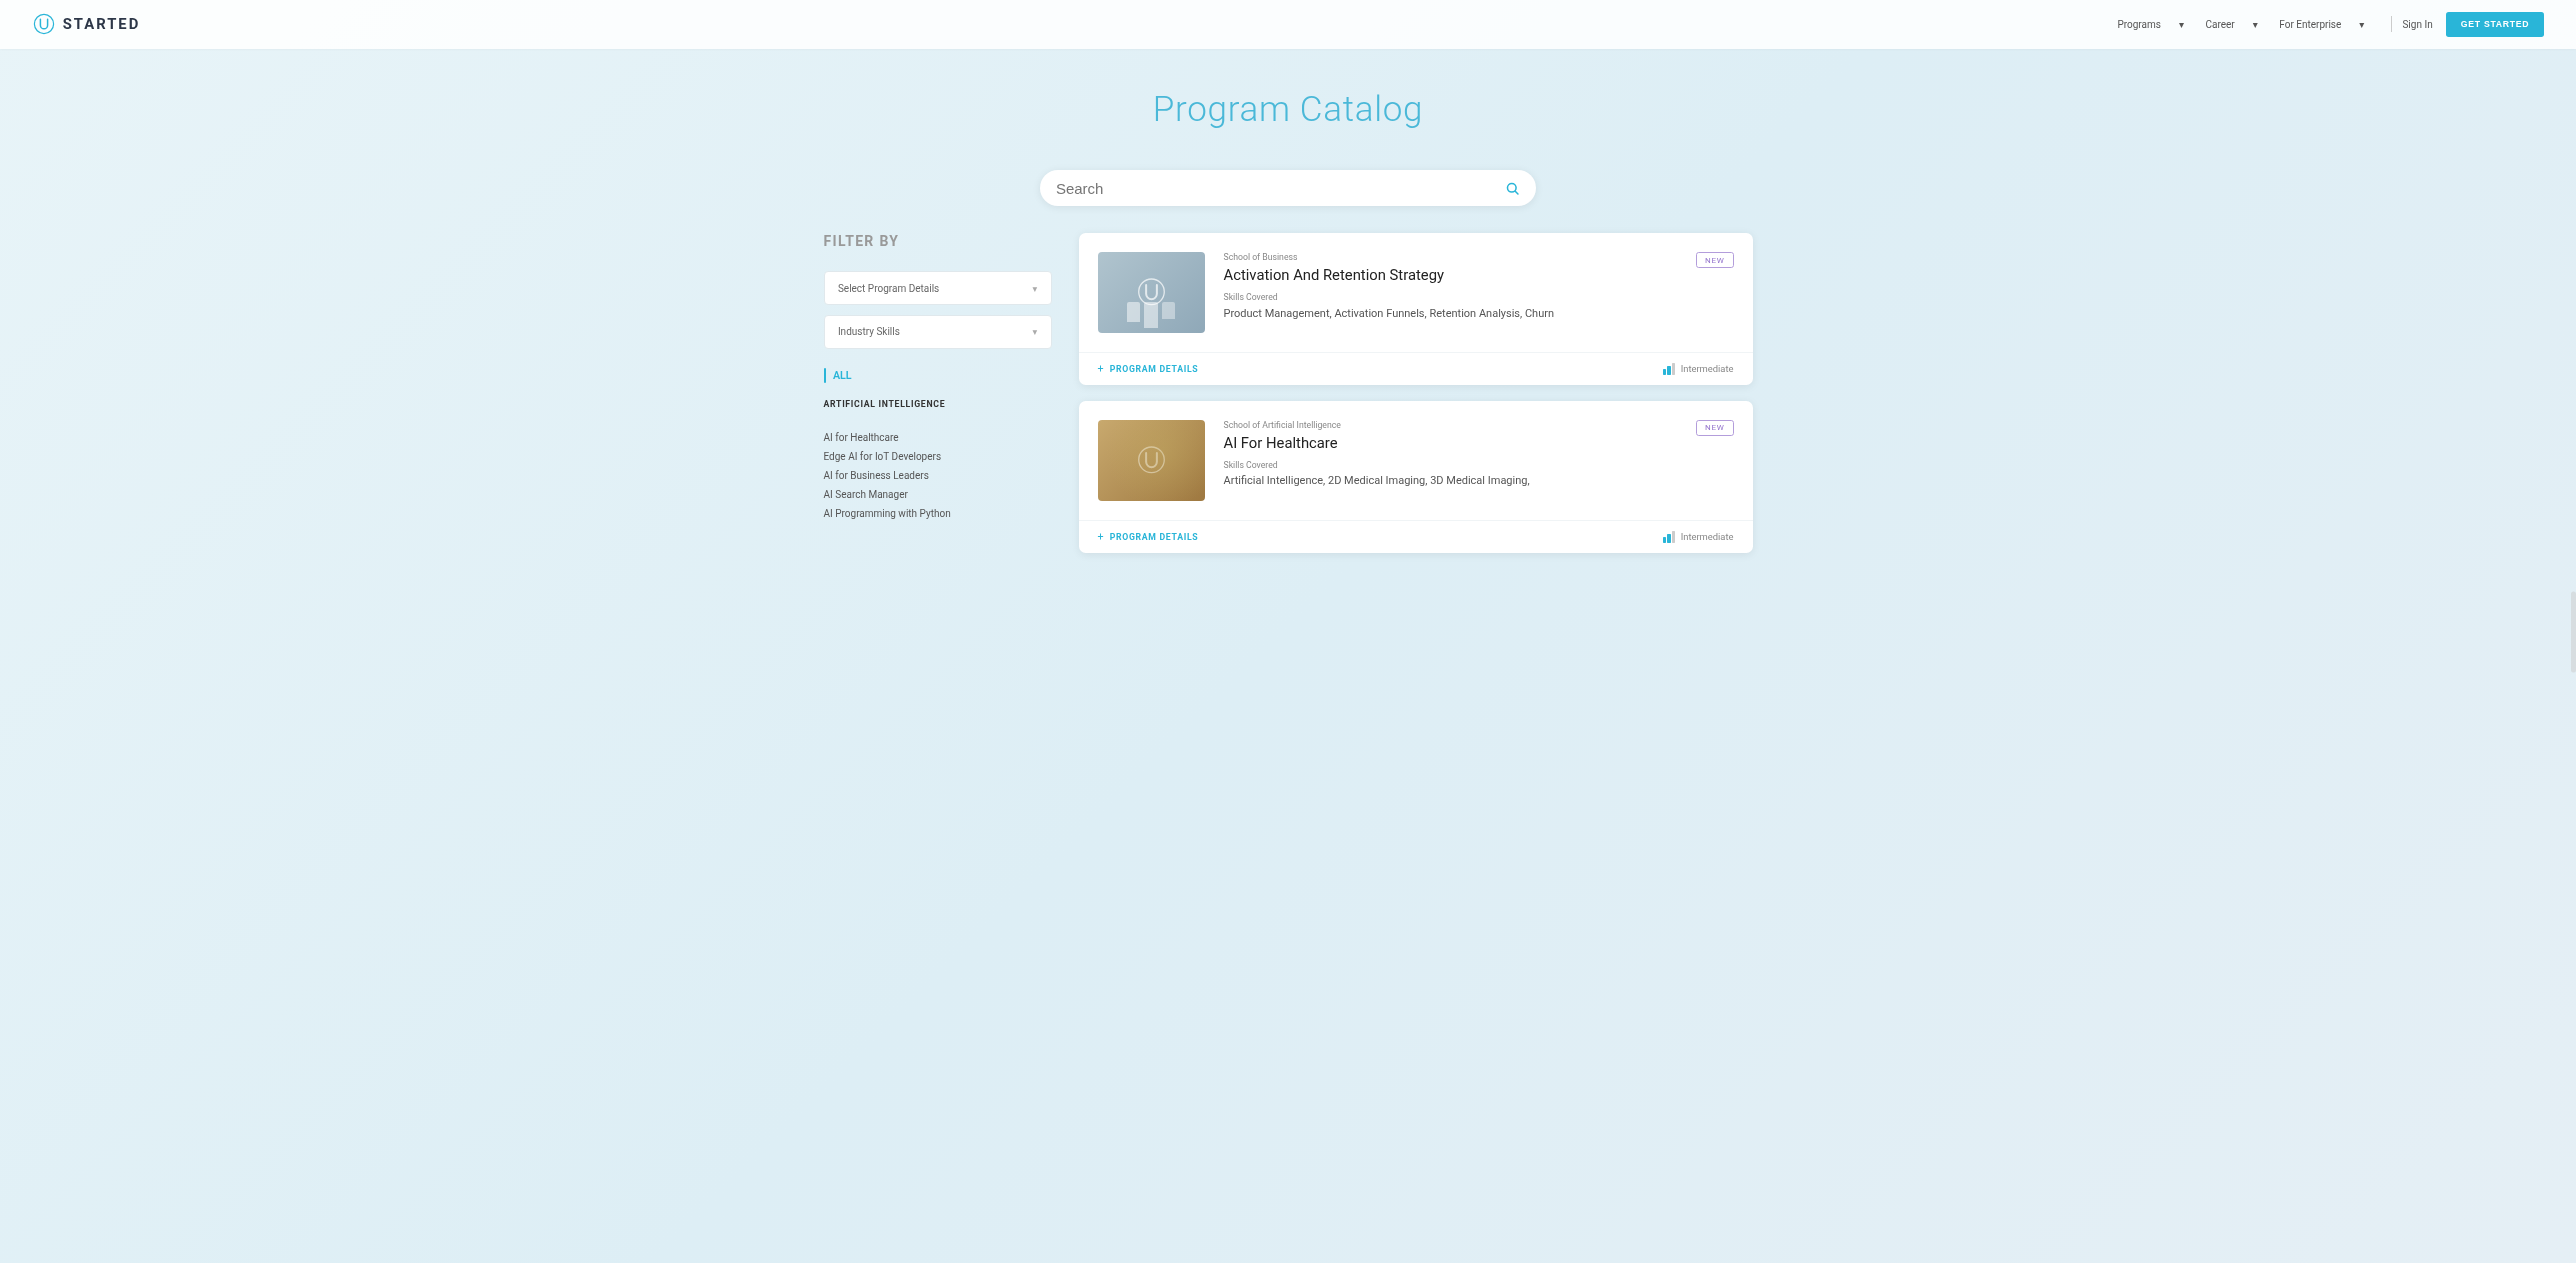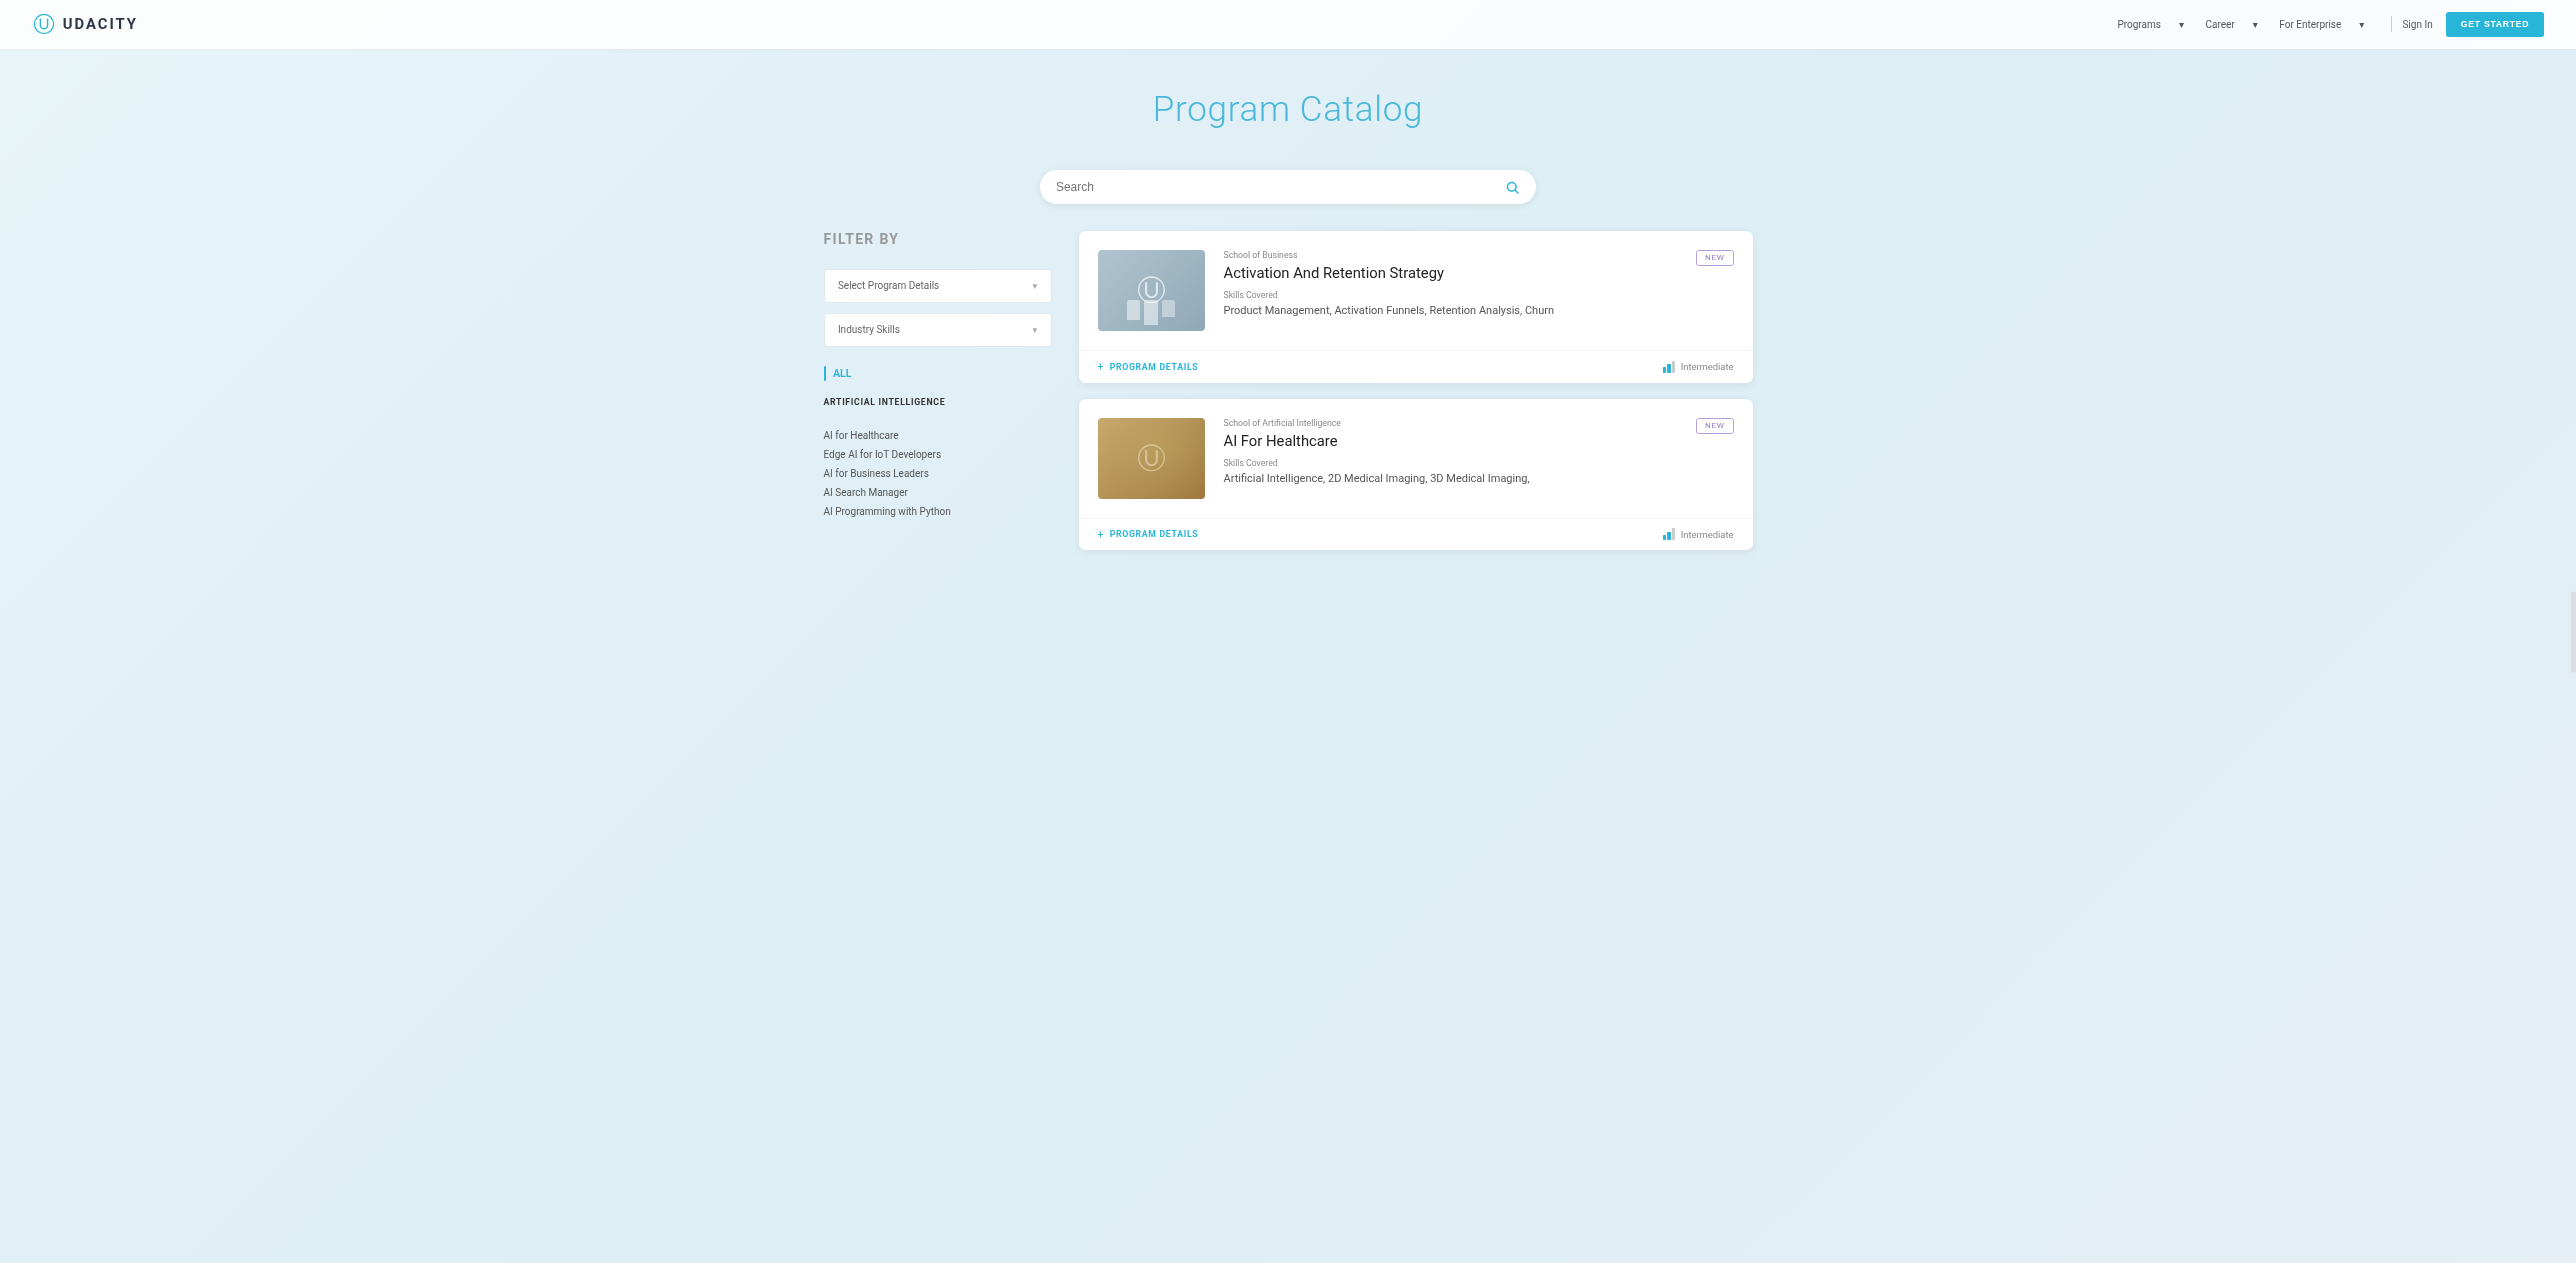"UDACITY" span.logo-text { text: UDACITY -> STARTED }
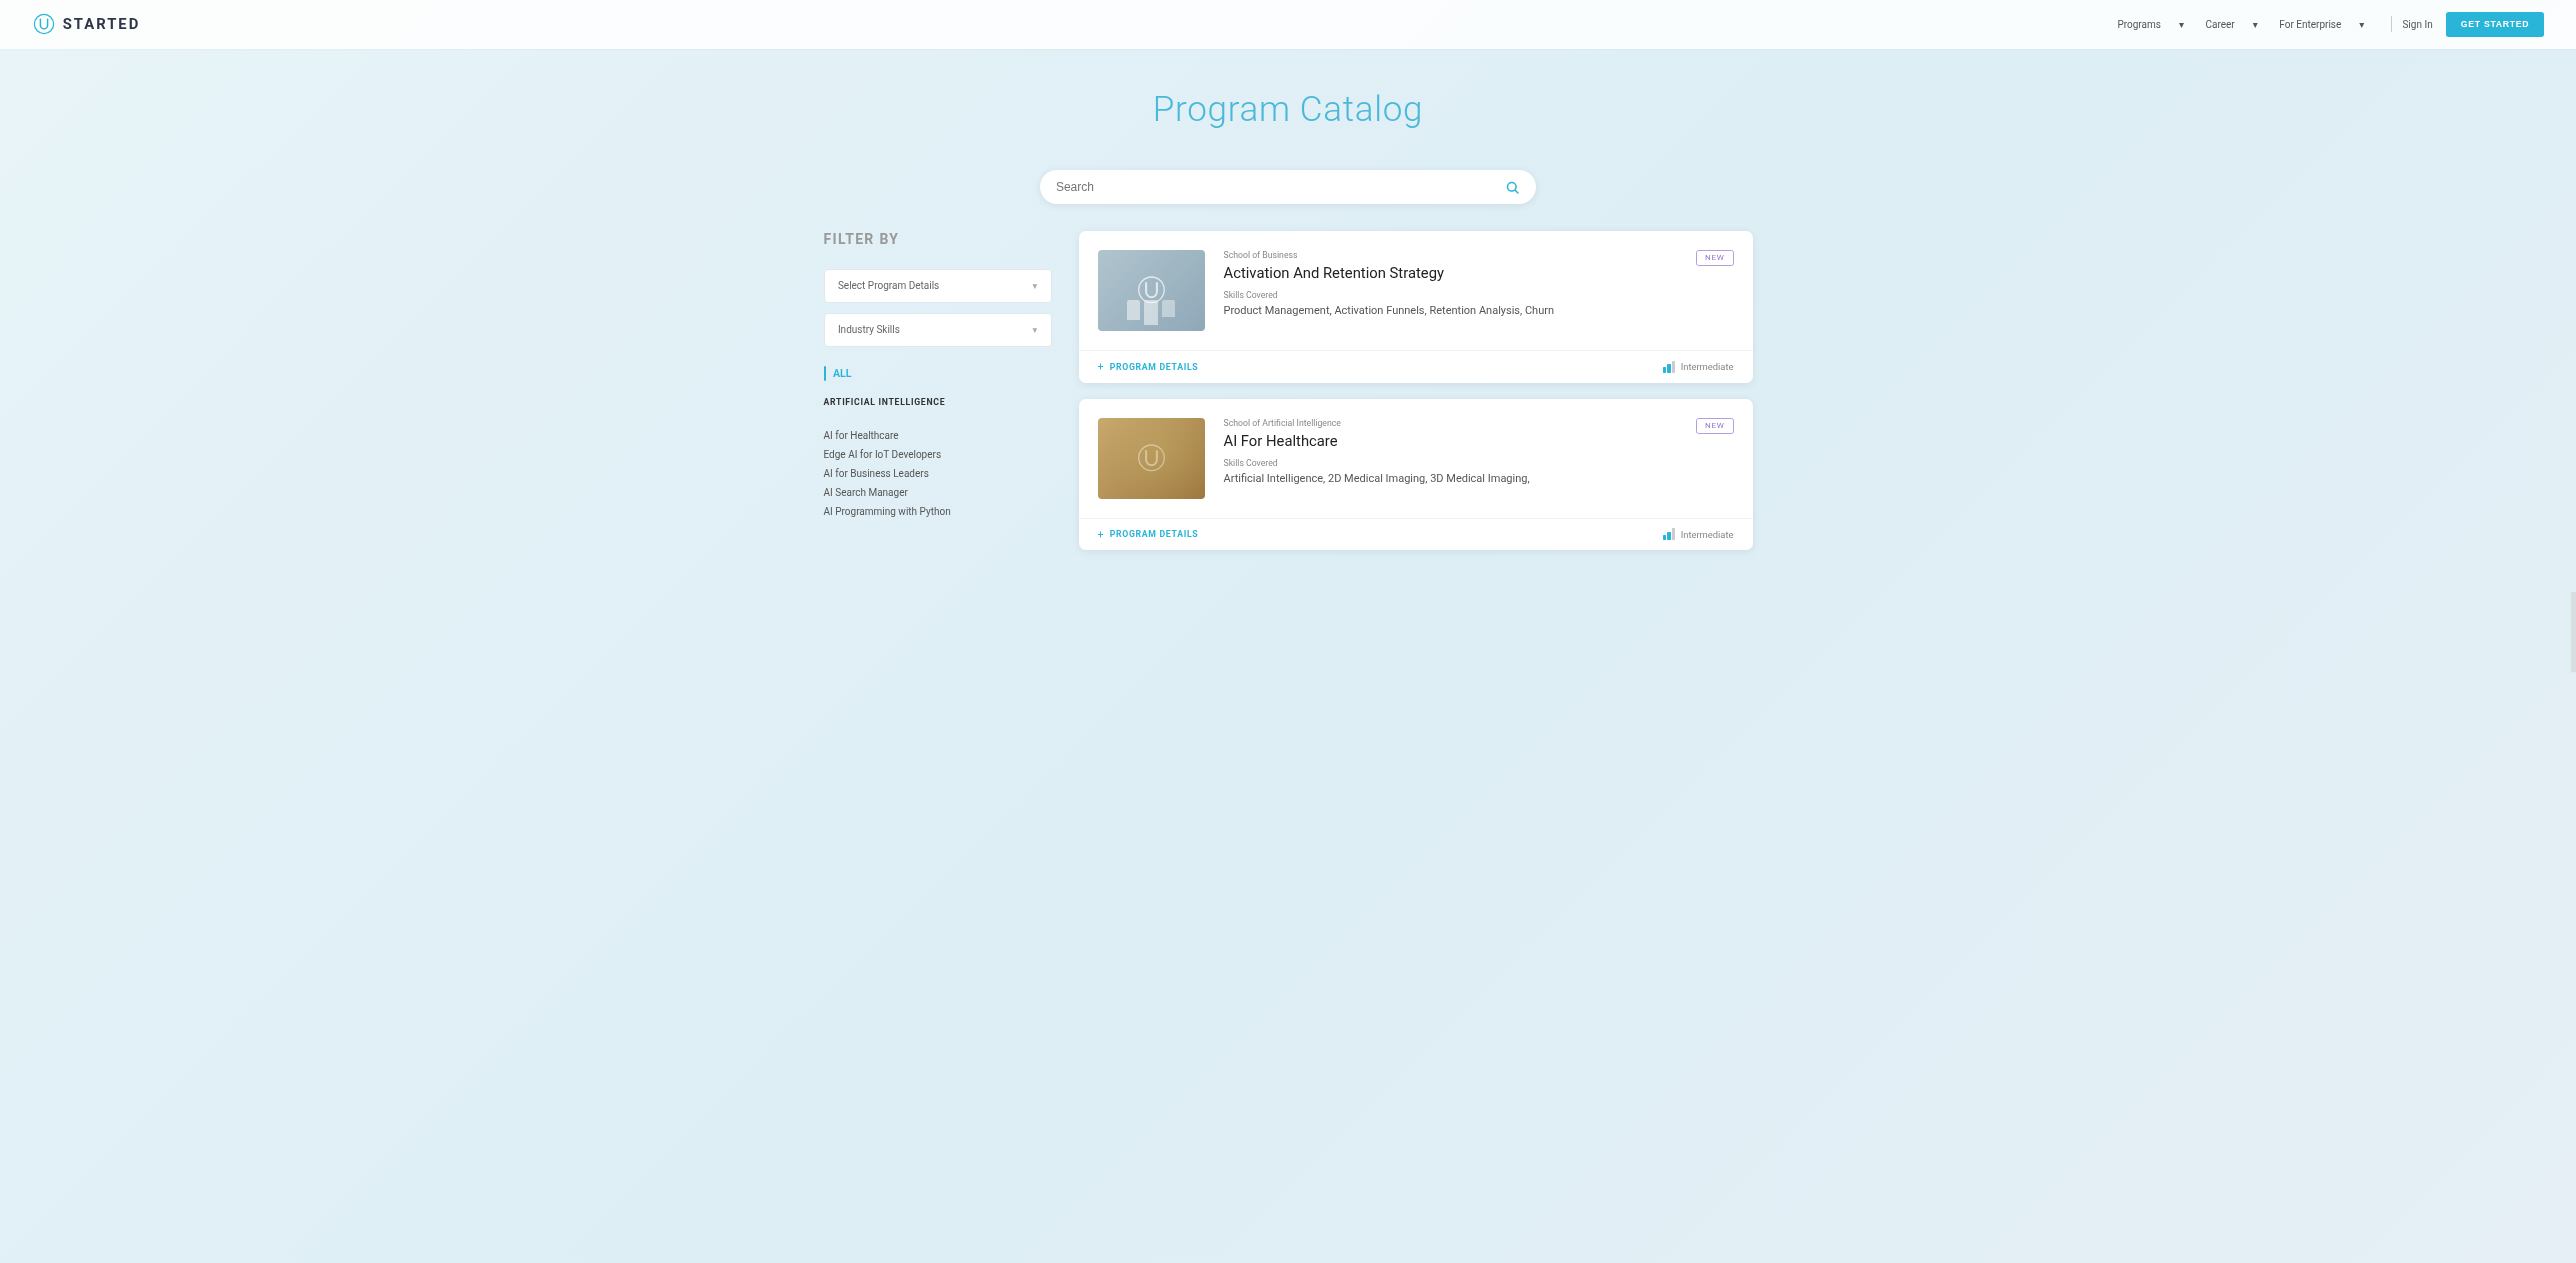"Search" .search-input { font-size: 12px -> 15px }
